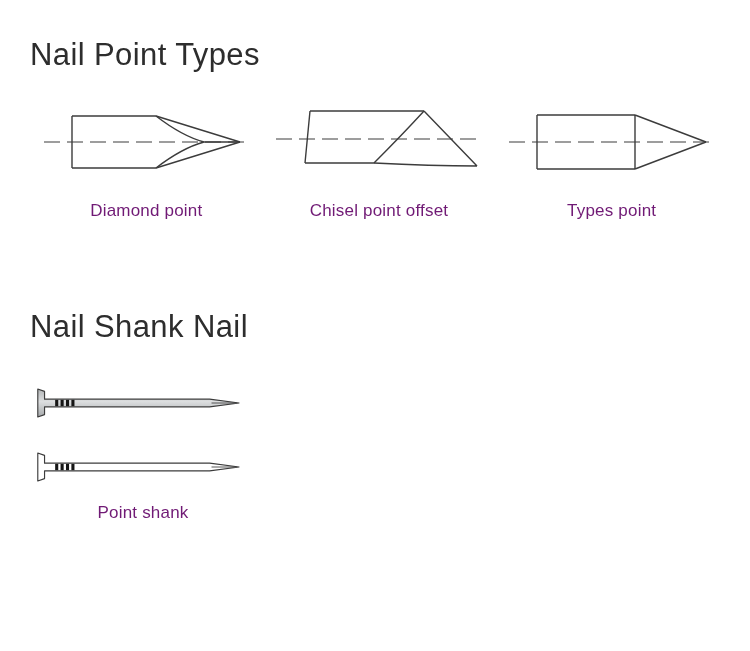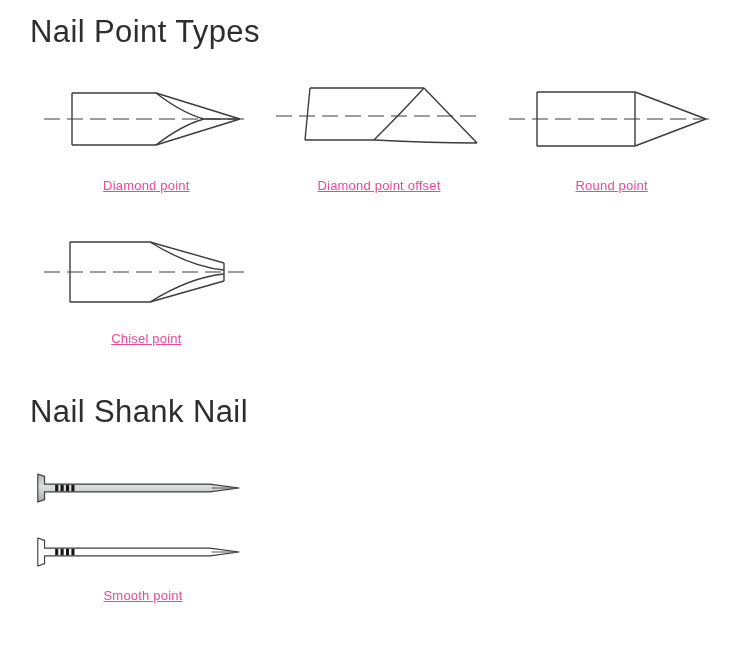"Nail Point Types" .page { padding: 14px 22px 0 30px -> 37px 22px 0 30px }
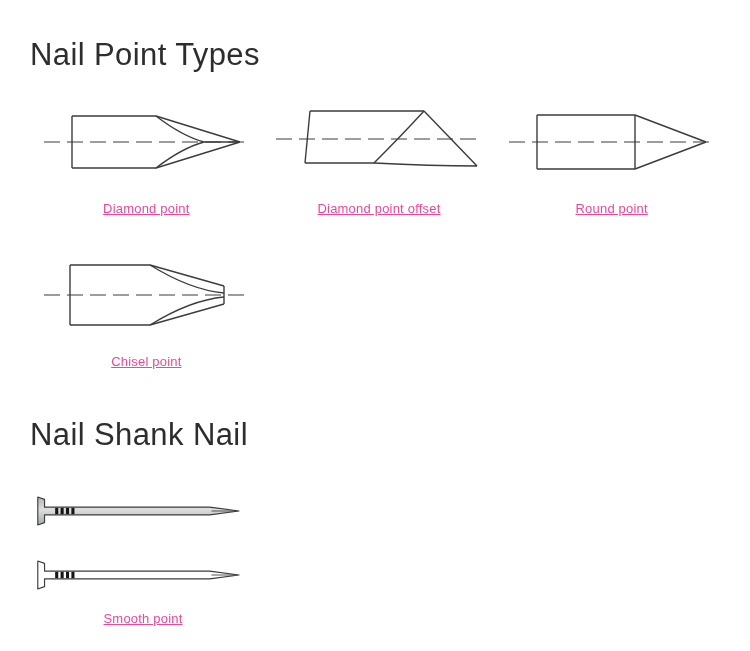"Diamond point" figcaption { color: #ec4899 -> #701a75; font-size: 13px -> 17px; text-decoration: underline -> none }
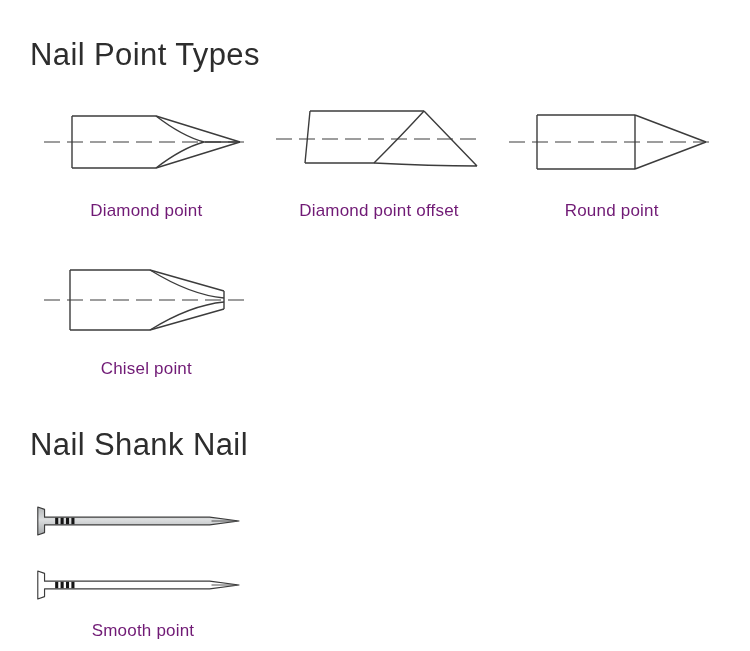"Diamond point offset" figcaption { text: Diamond -> Chisel }
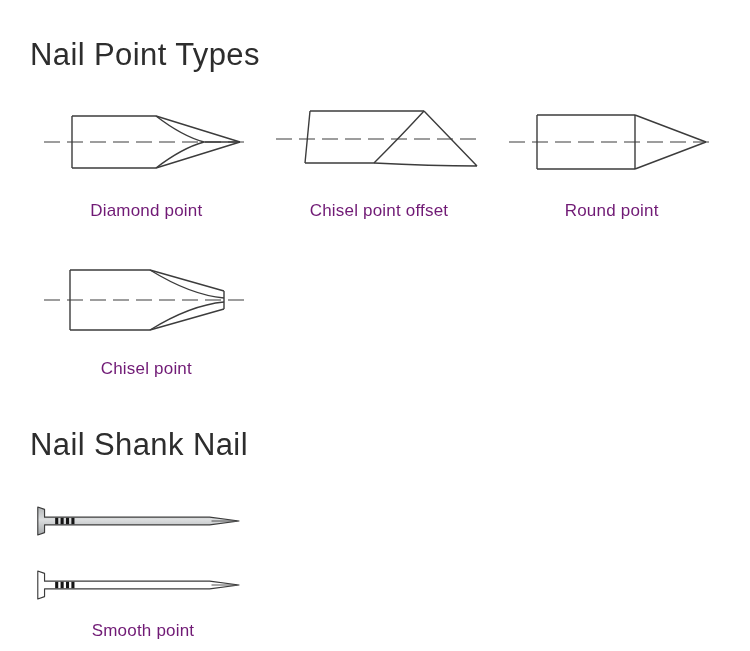"Round point" figcaption { text: Round -> Types }
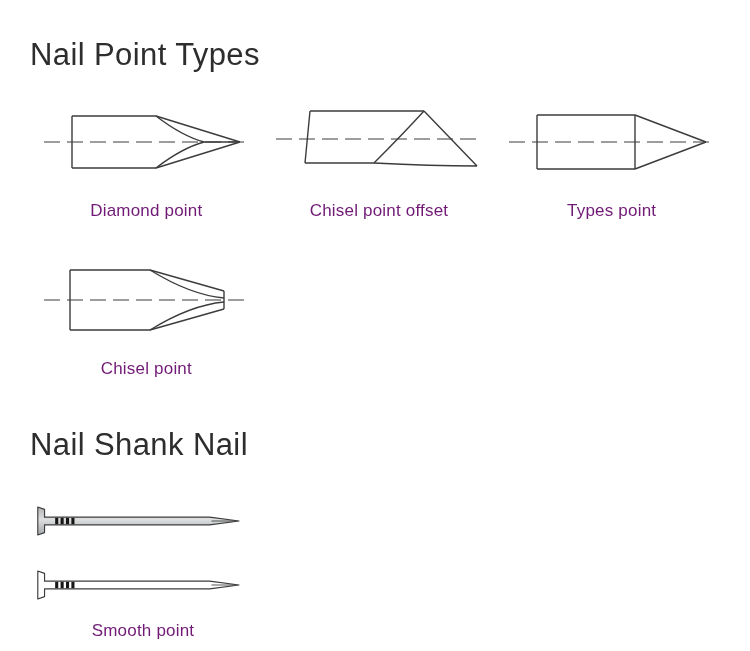"Chisel point" figure { html: <figure> <svg> <path></path> <path></path> <path></path> <path></path> </svg> <figcaption>Chisel point</figcaption> </figure> -> none }
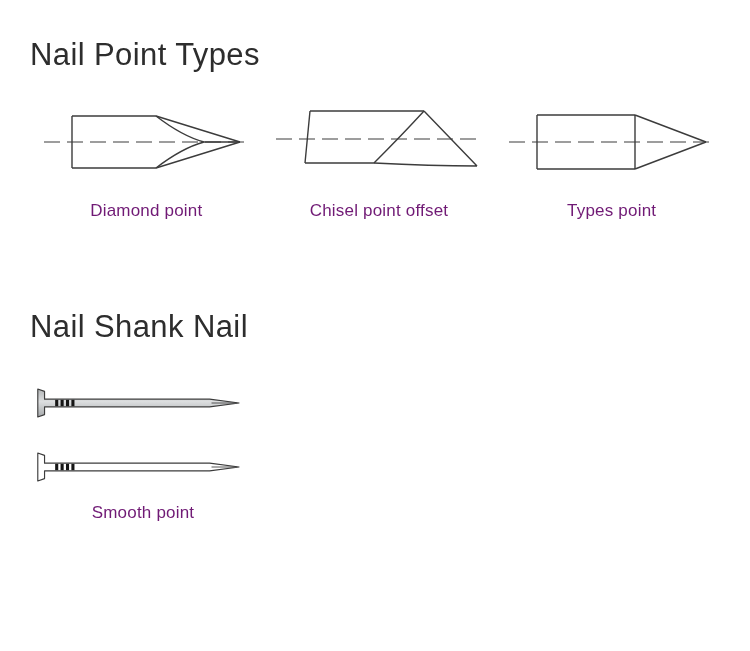"Smooth point" figcaption { text: Smooth point -> Point shank }
